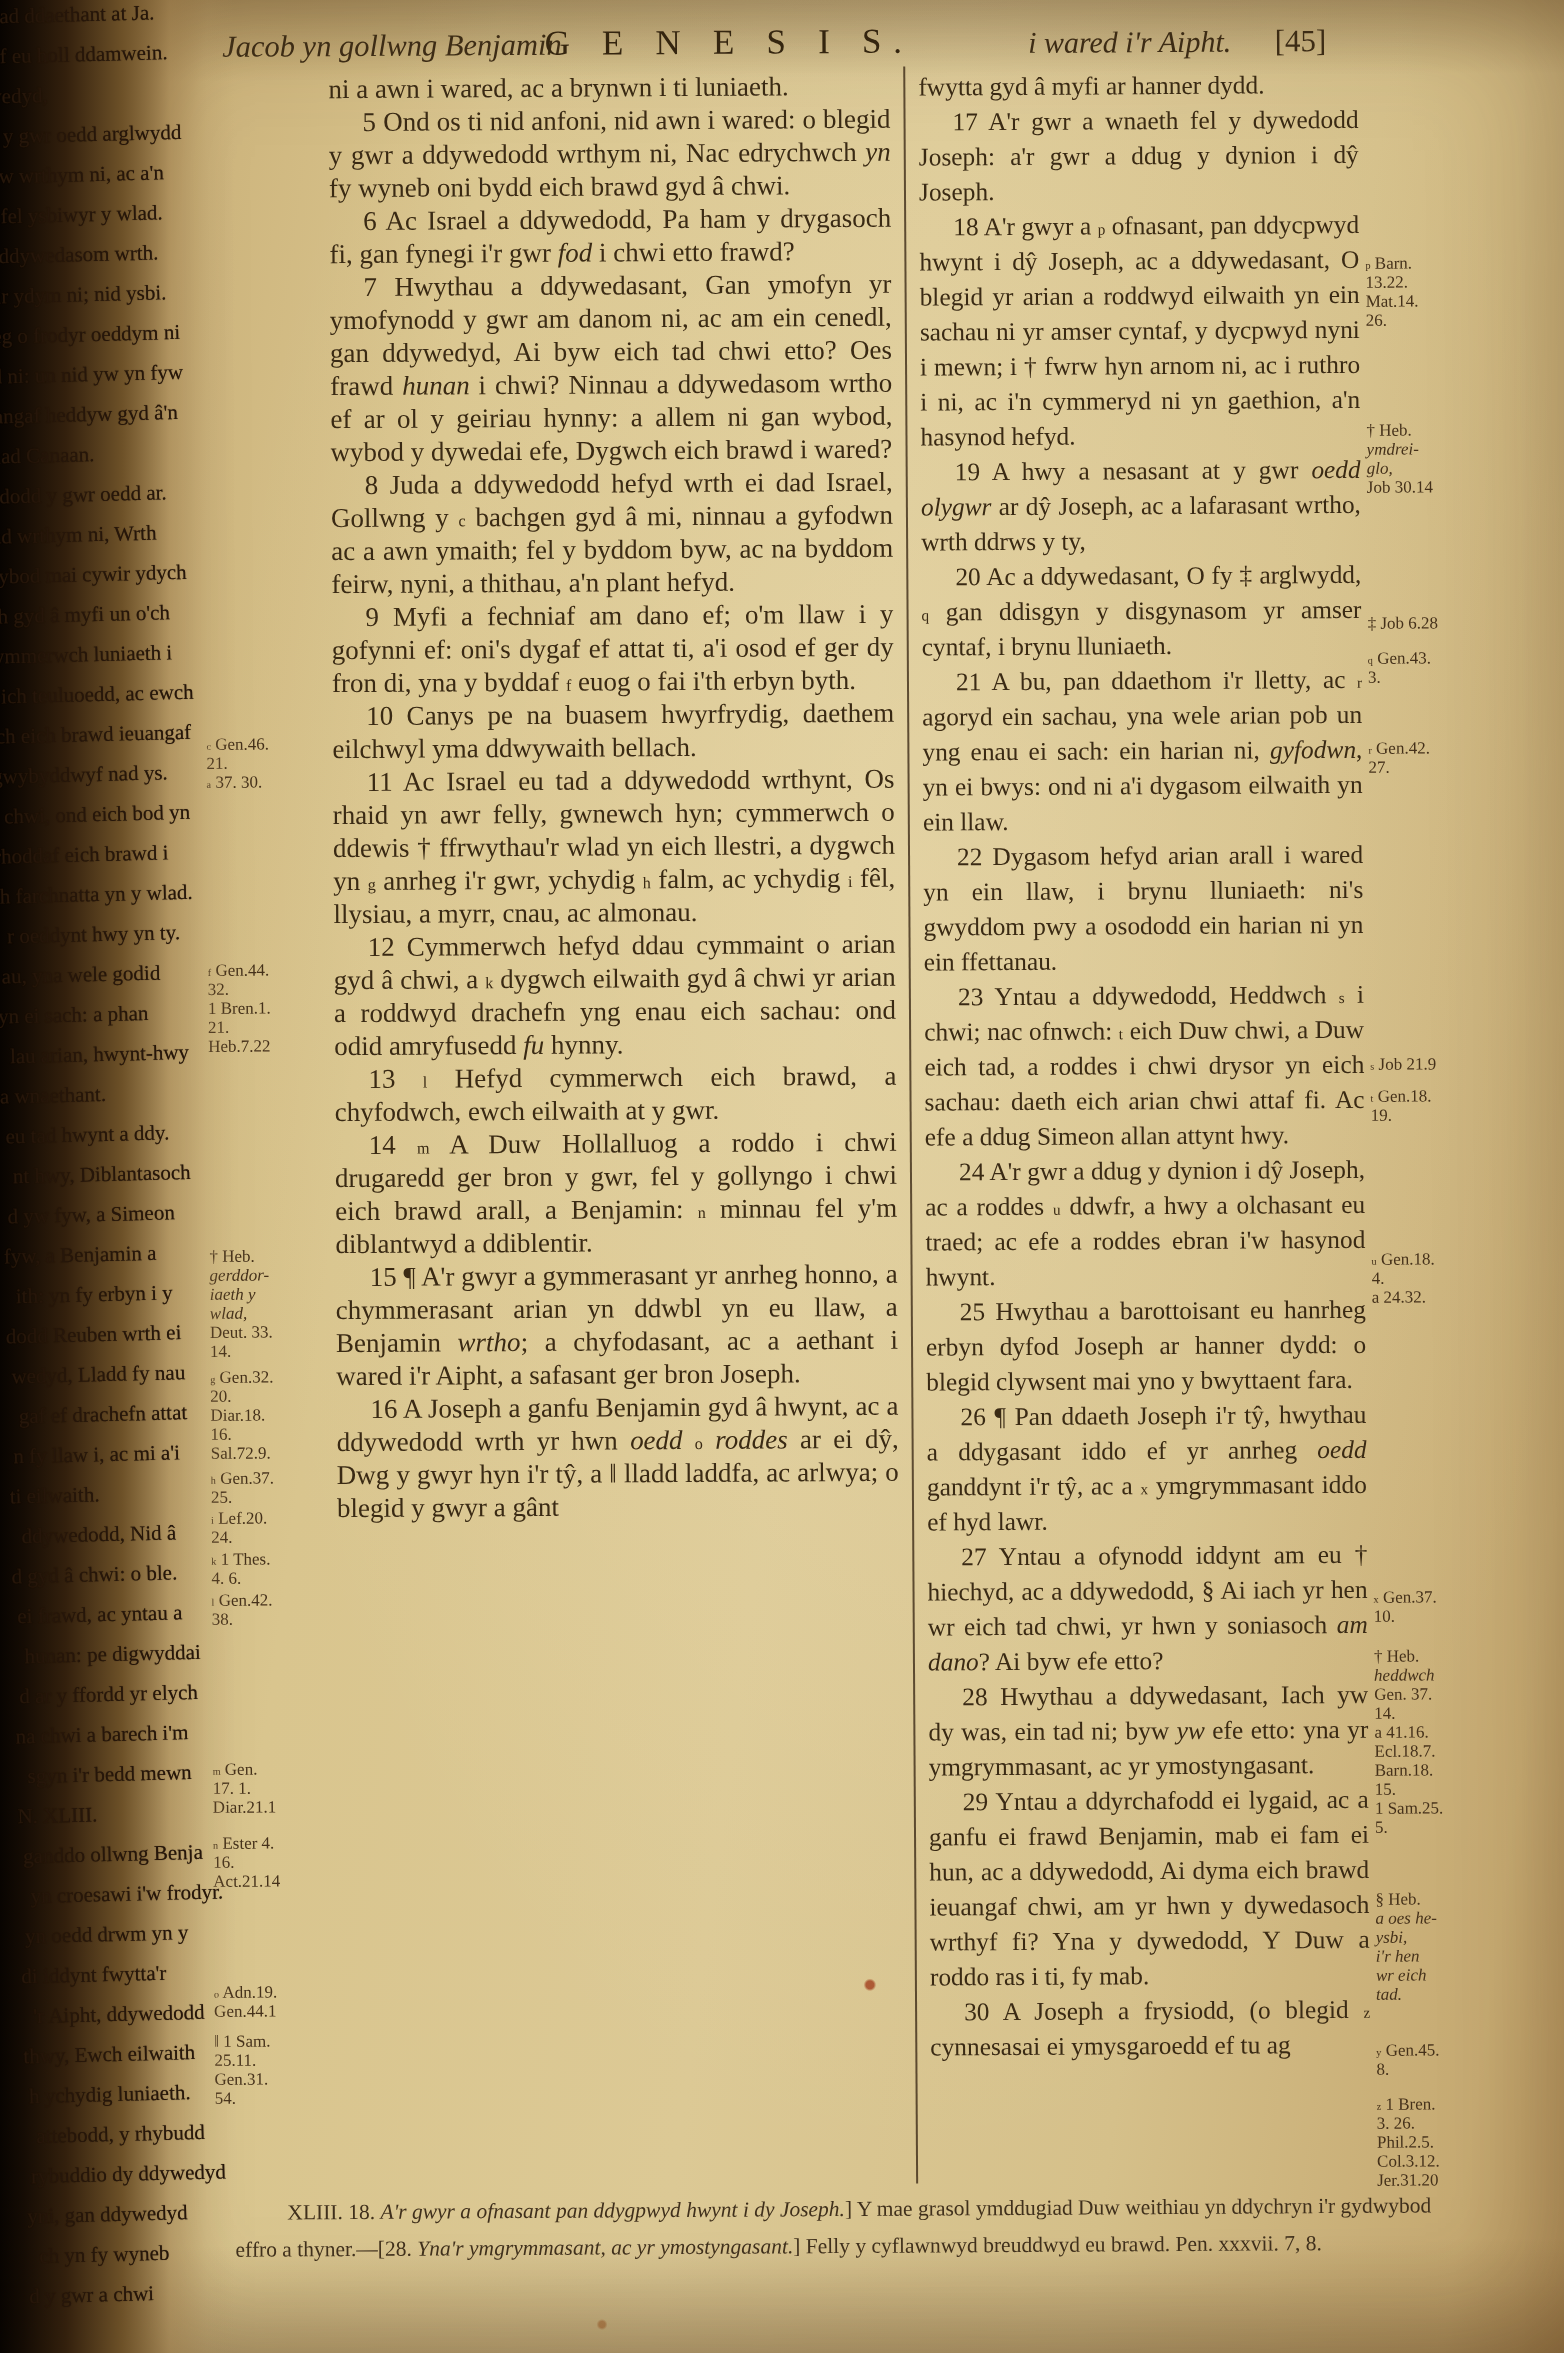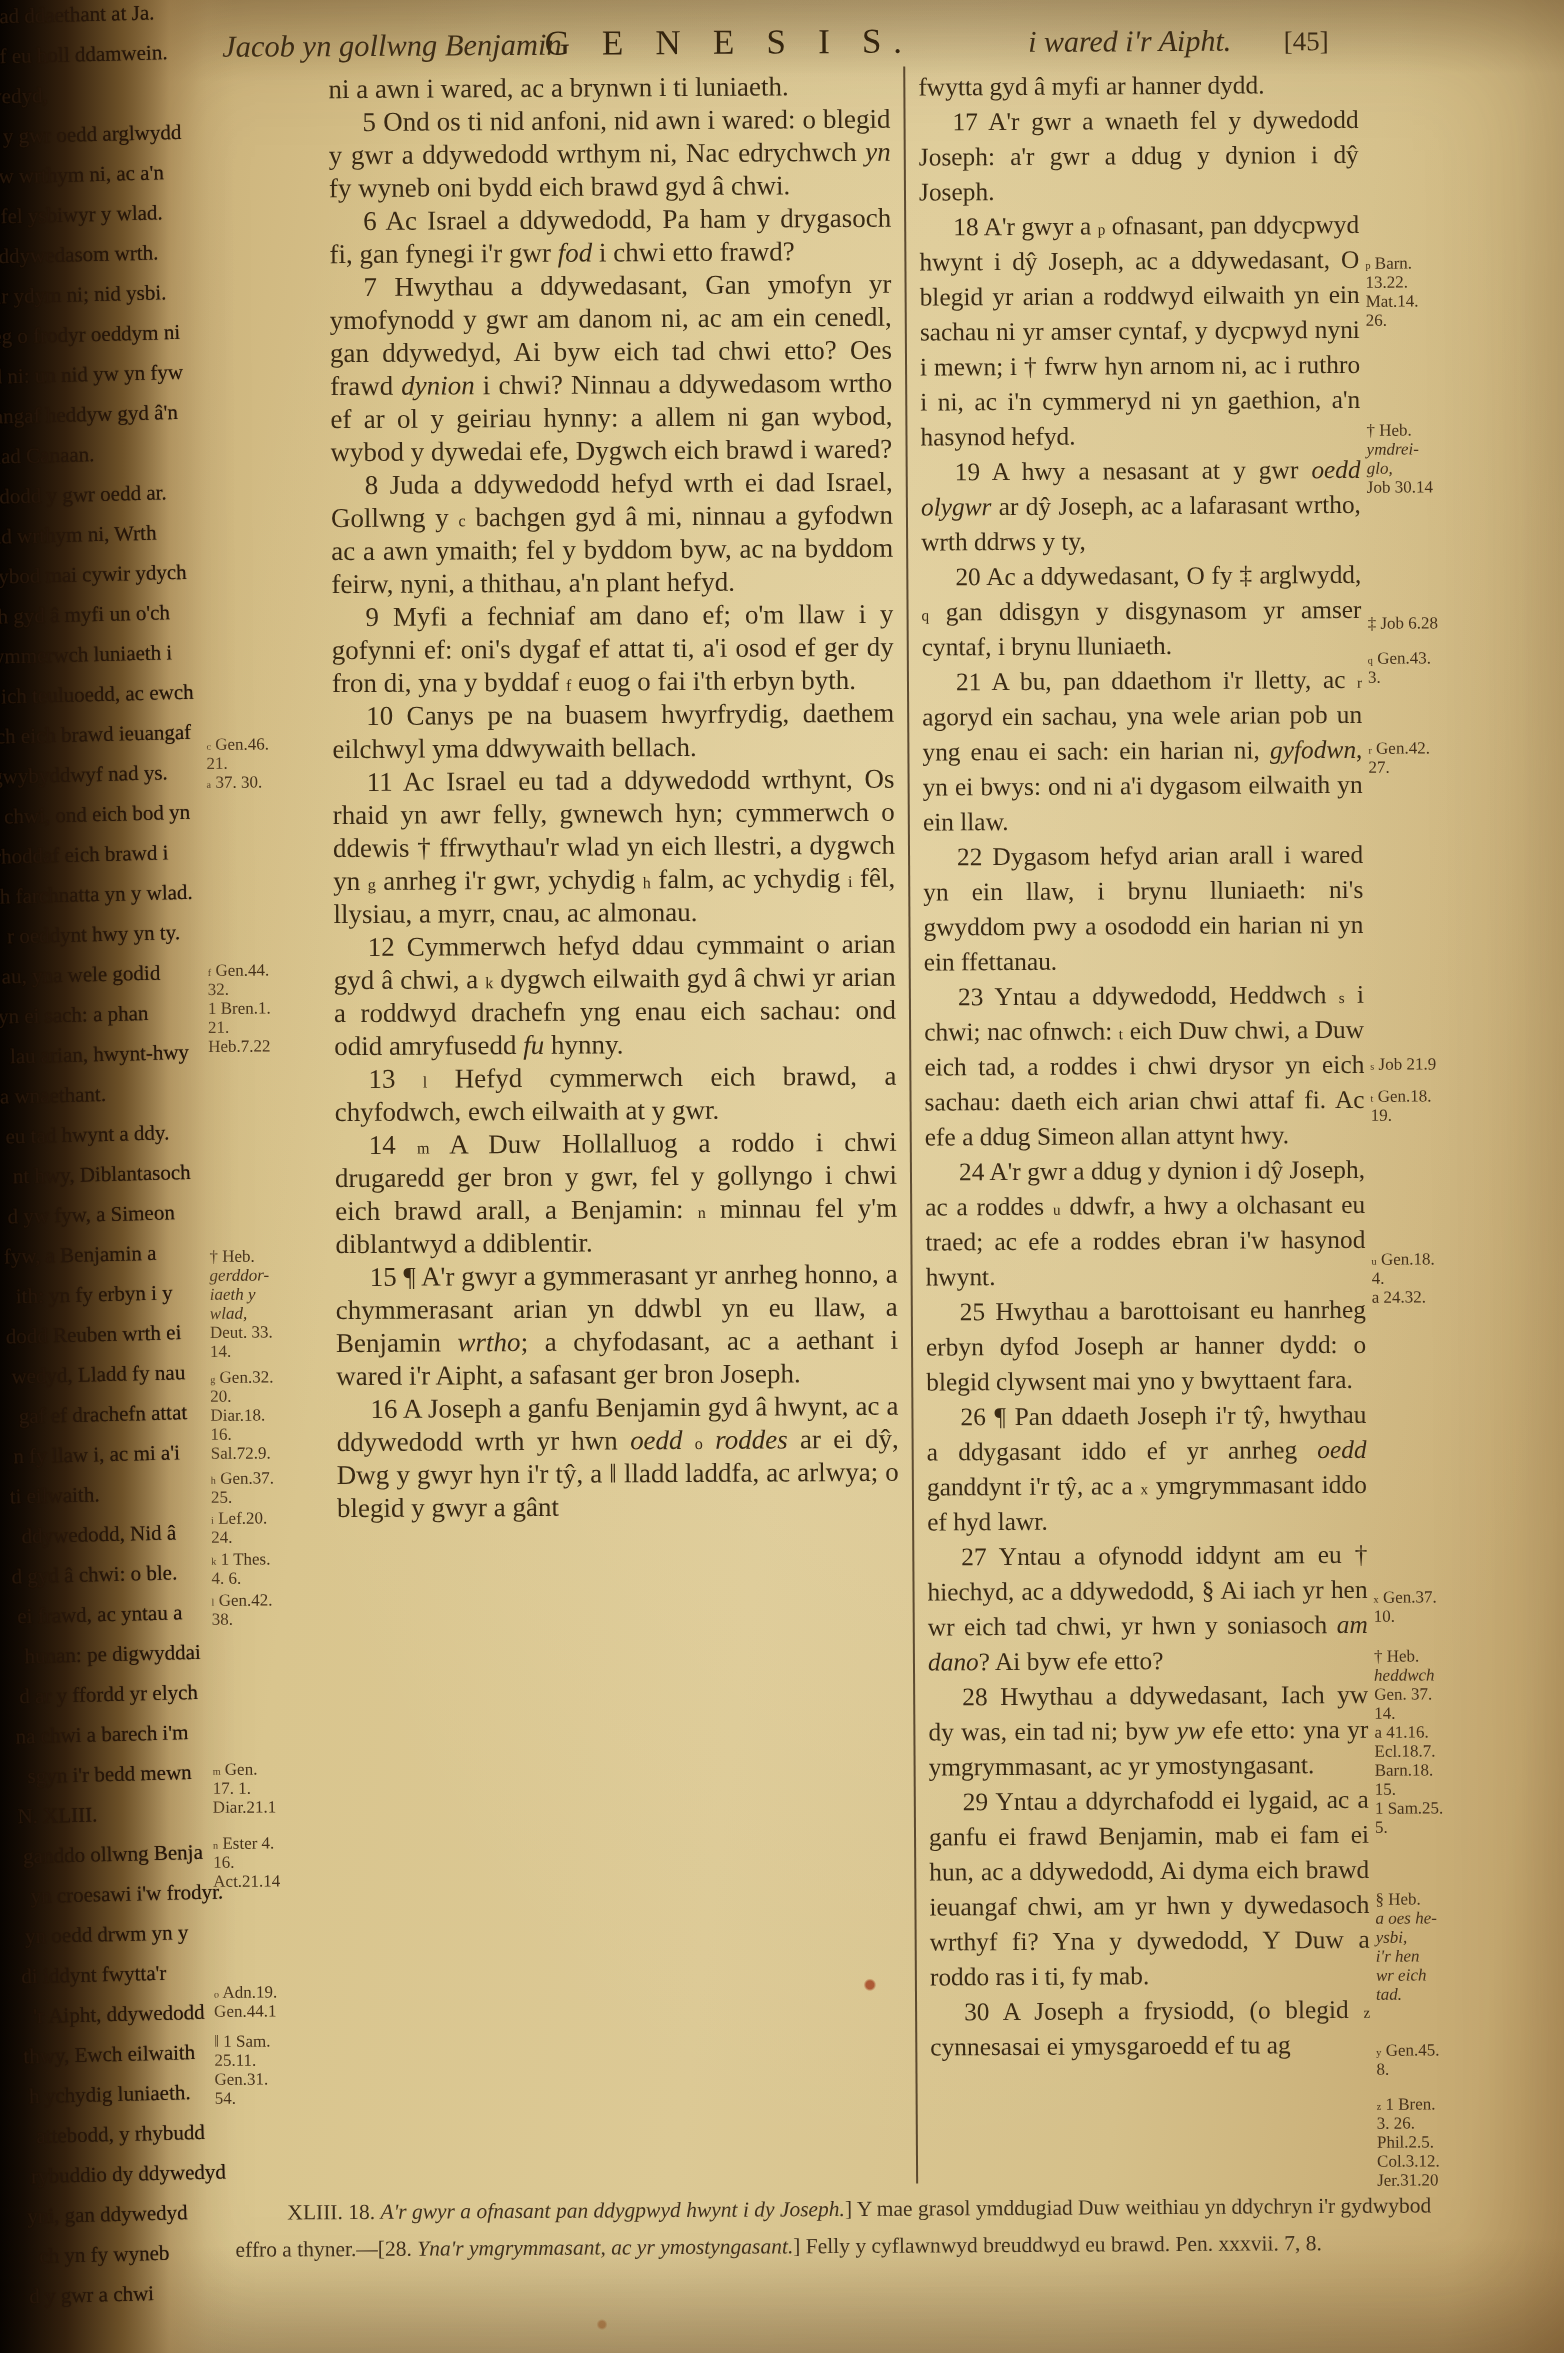"[45]" .hdr-right .pgnum { font-size: 27px -> 31px; margin-left: 45px -> 36px }
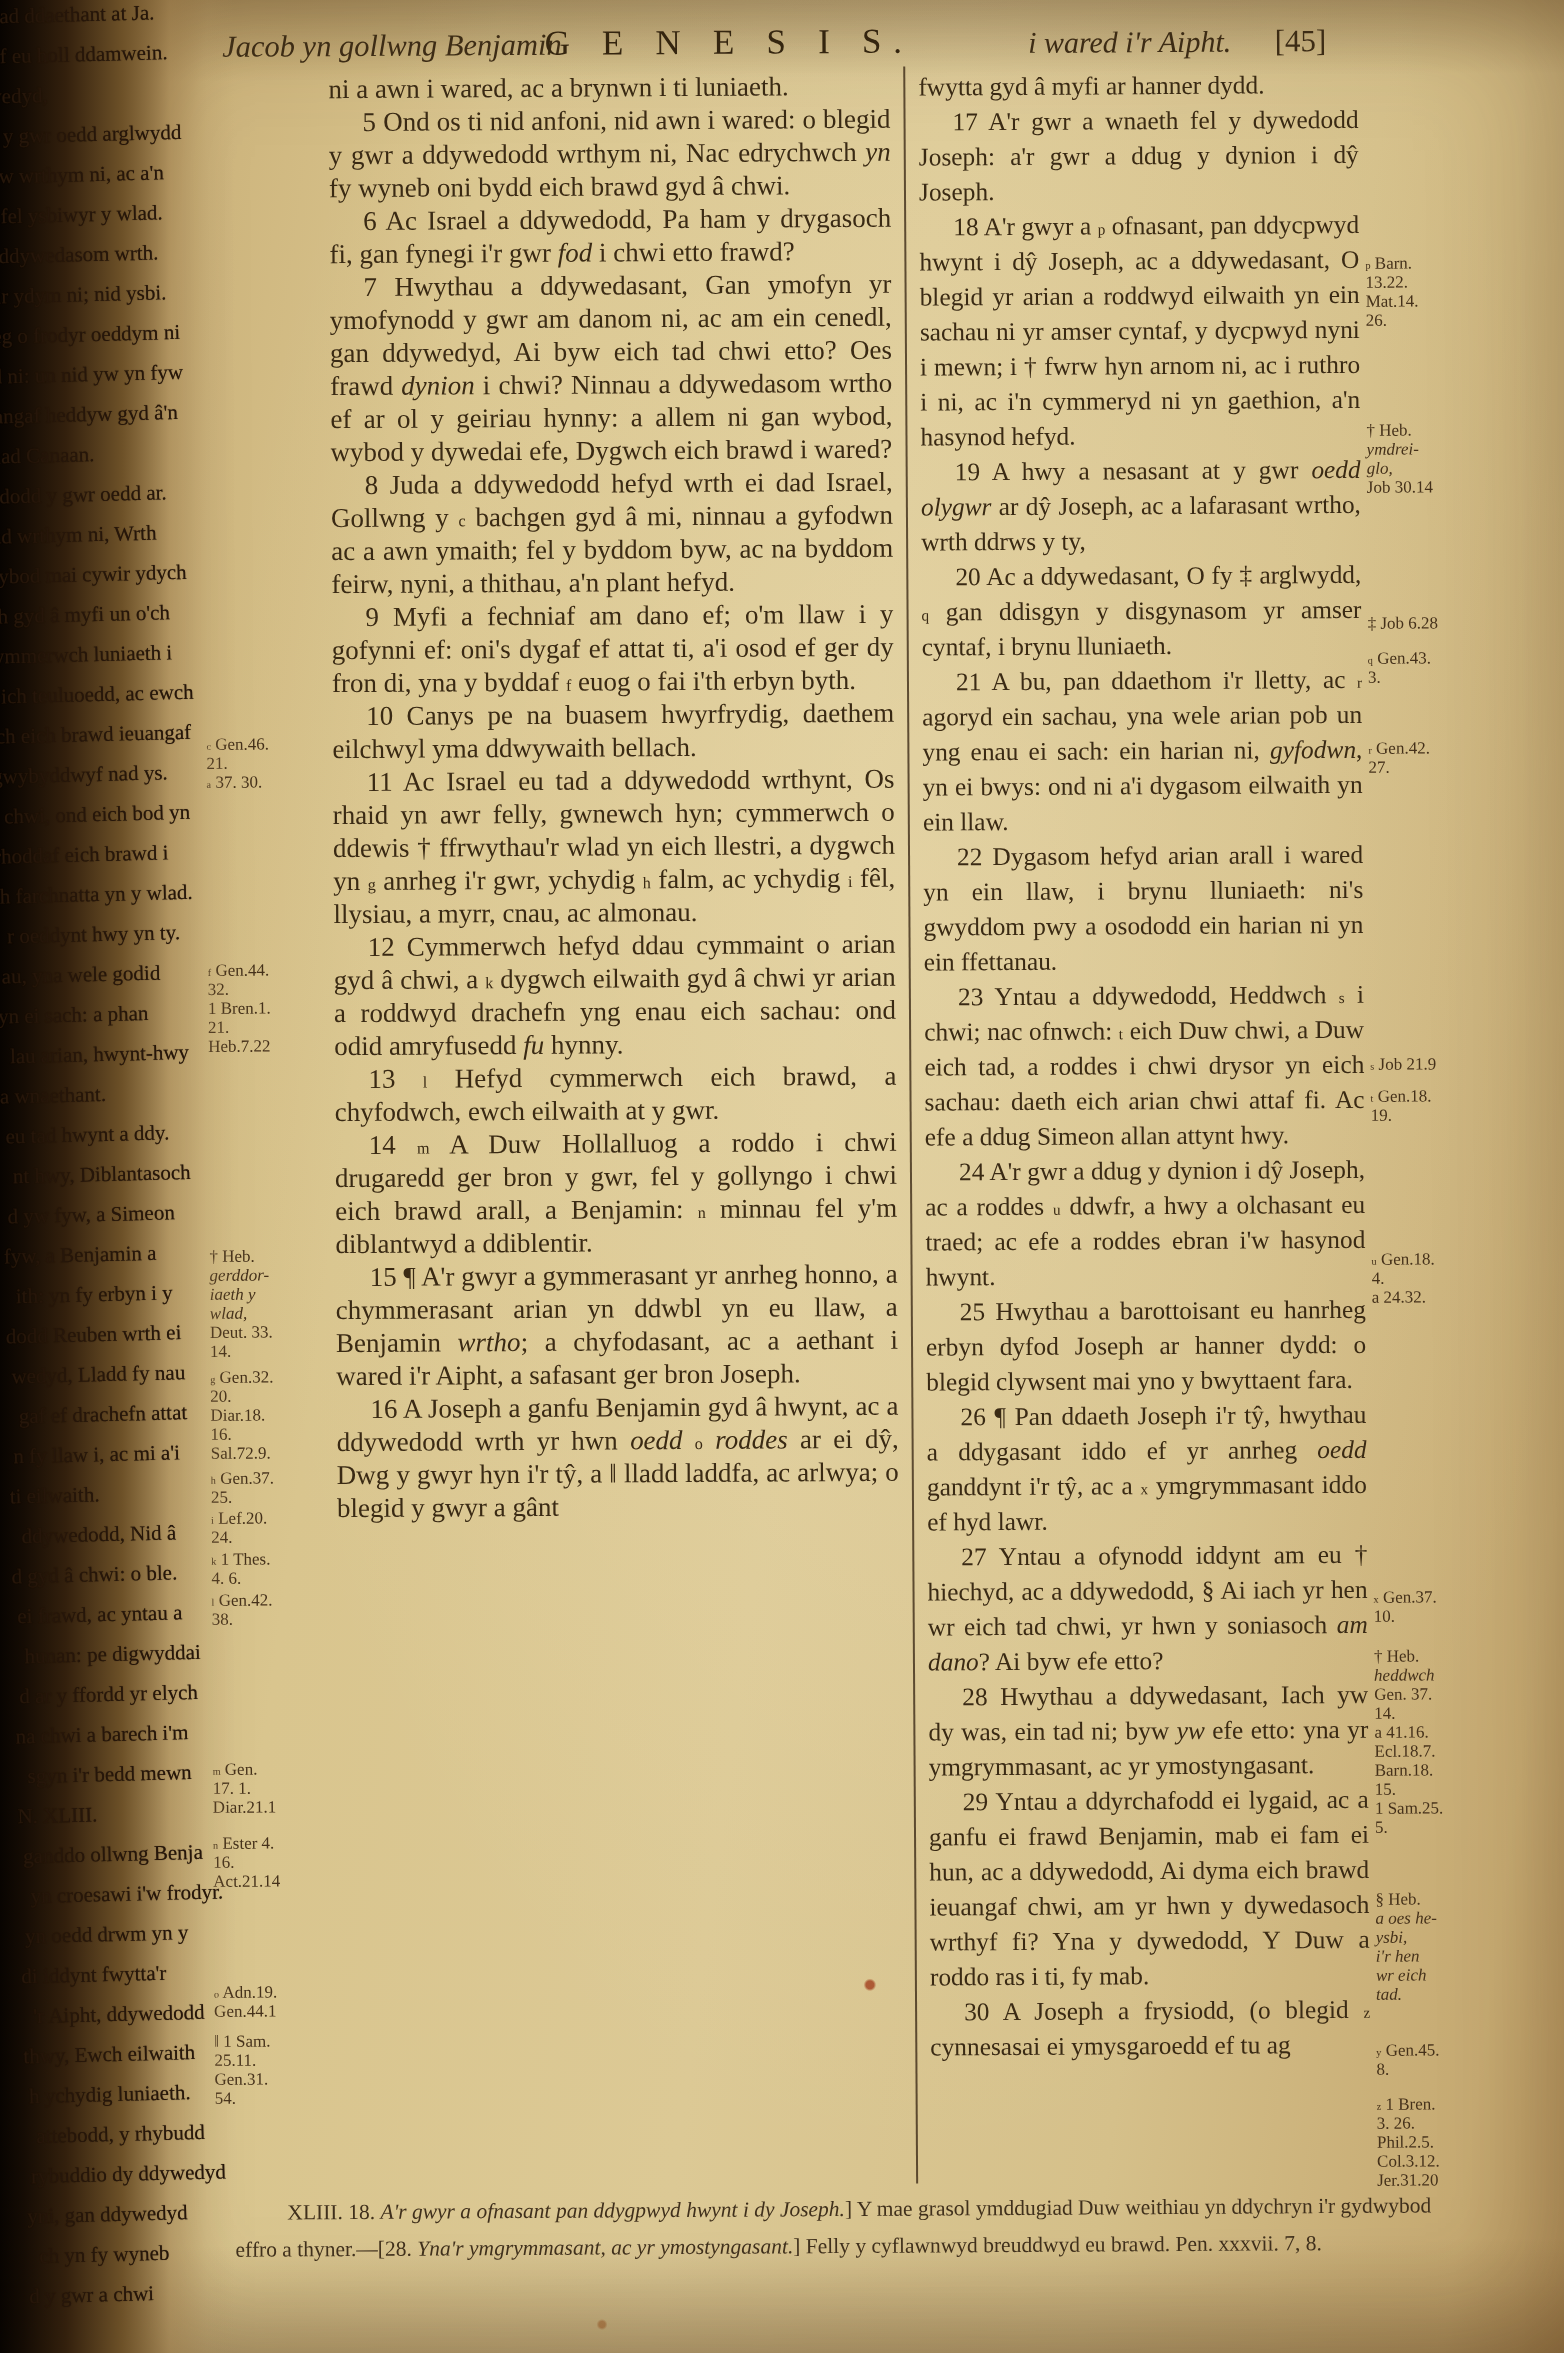"dynion" em { text: dynion -> hunan }
